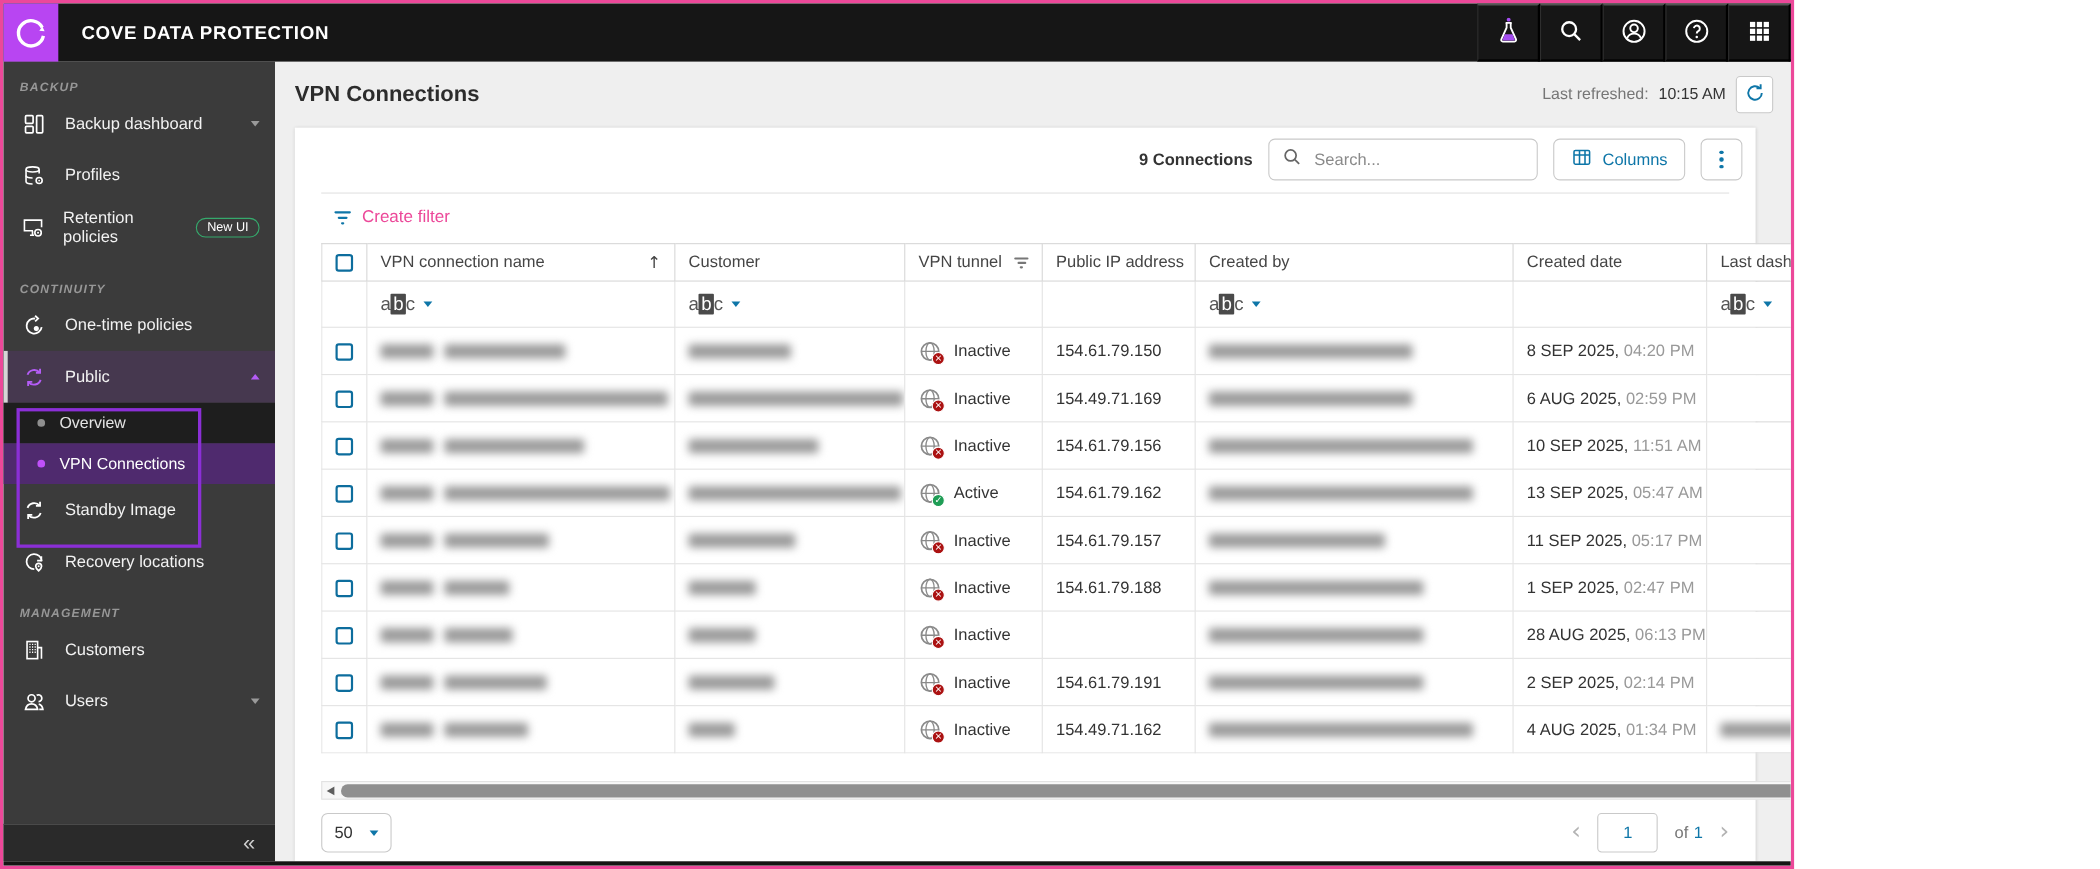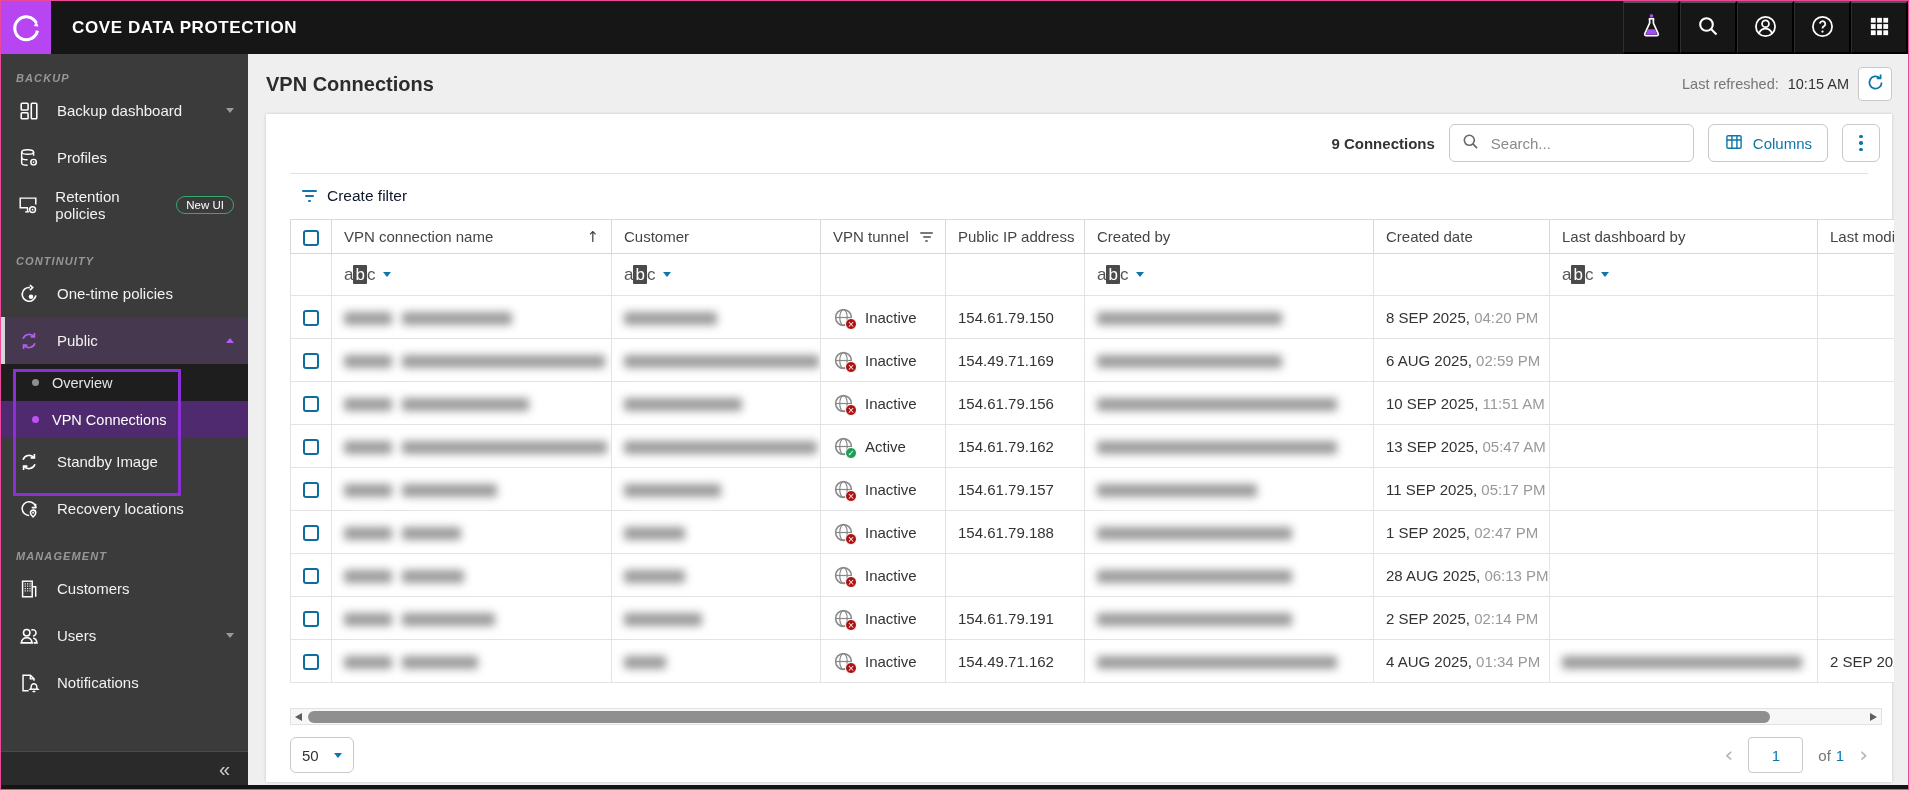"COVE DATA PROTECTION" .screen { border: 1px solid #ec4899 -> 3px solid #ec4899; width: 1909px -> 1631px }
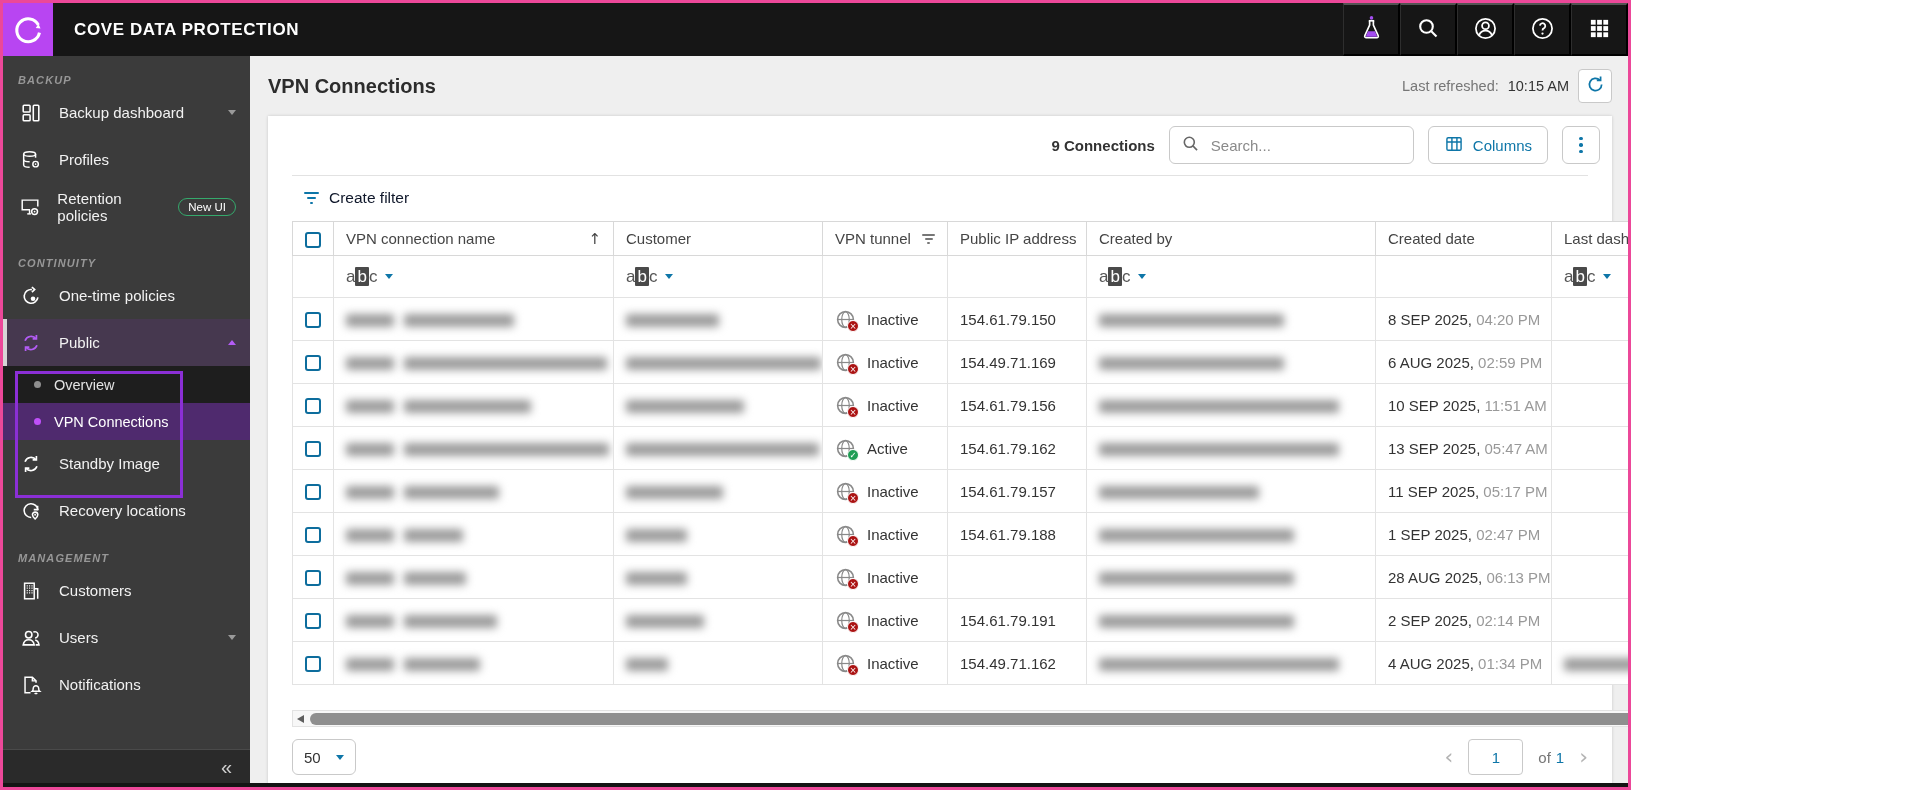"9 Connections" .card { margin: 0 16px 0 18px -> 0 32px 0 18px }
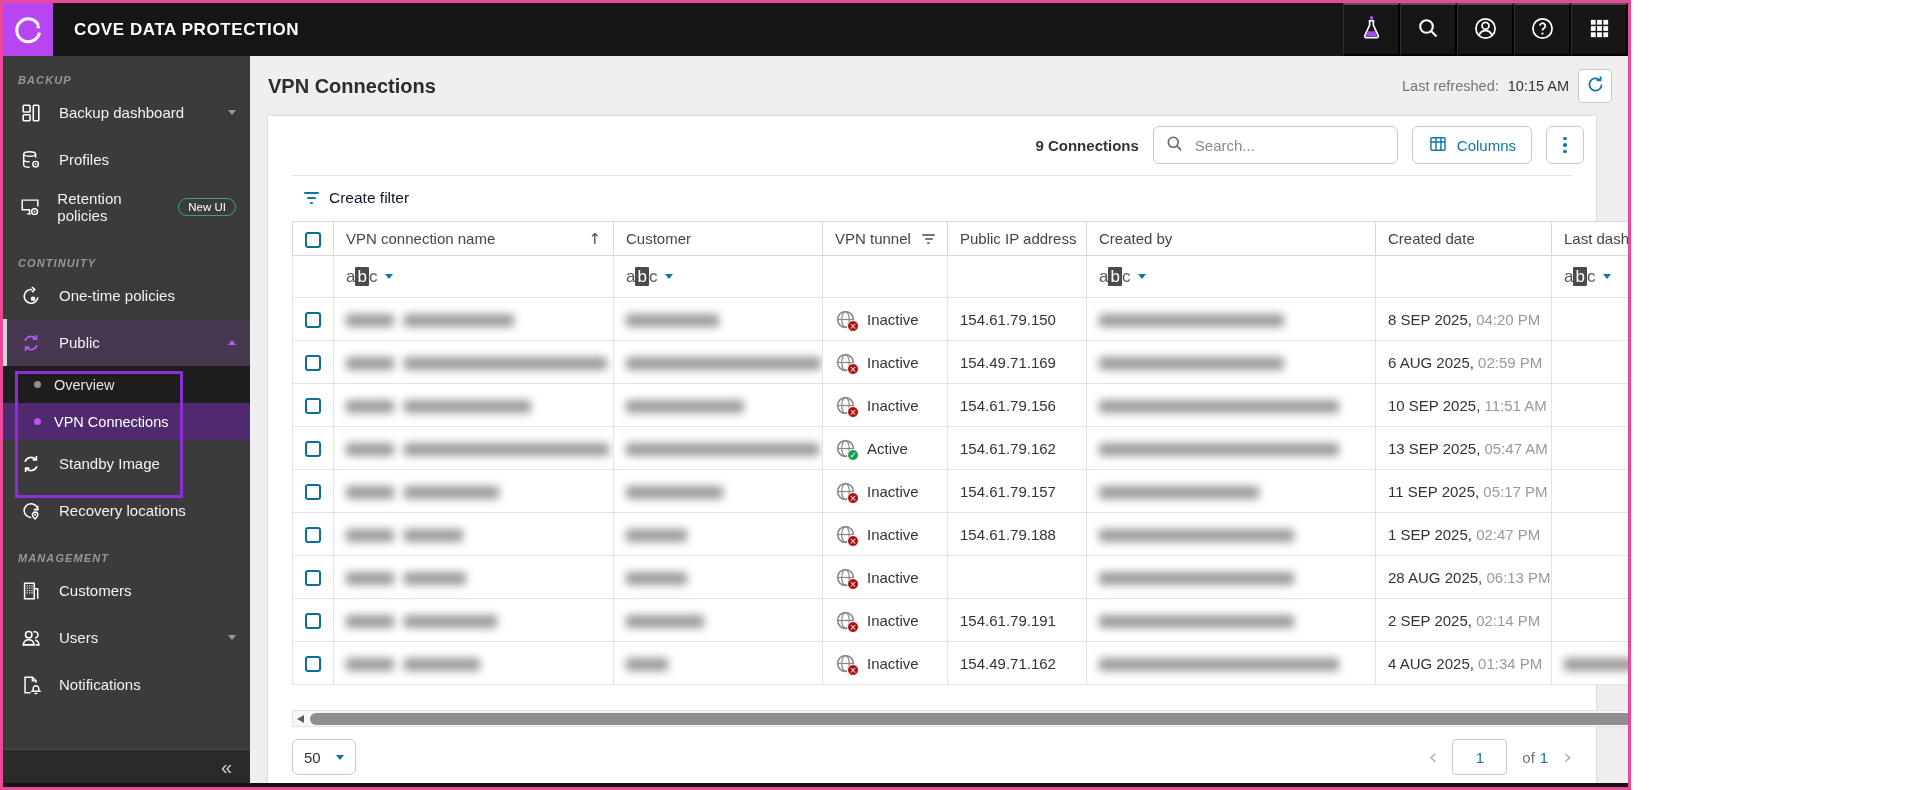"Create filter" .create-filter { color: #0f172a -> #ec4899 }
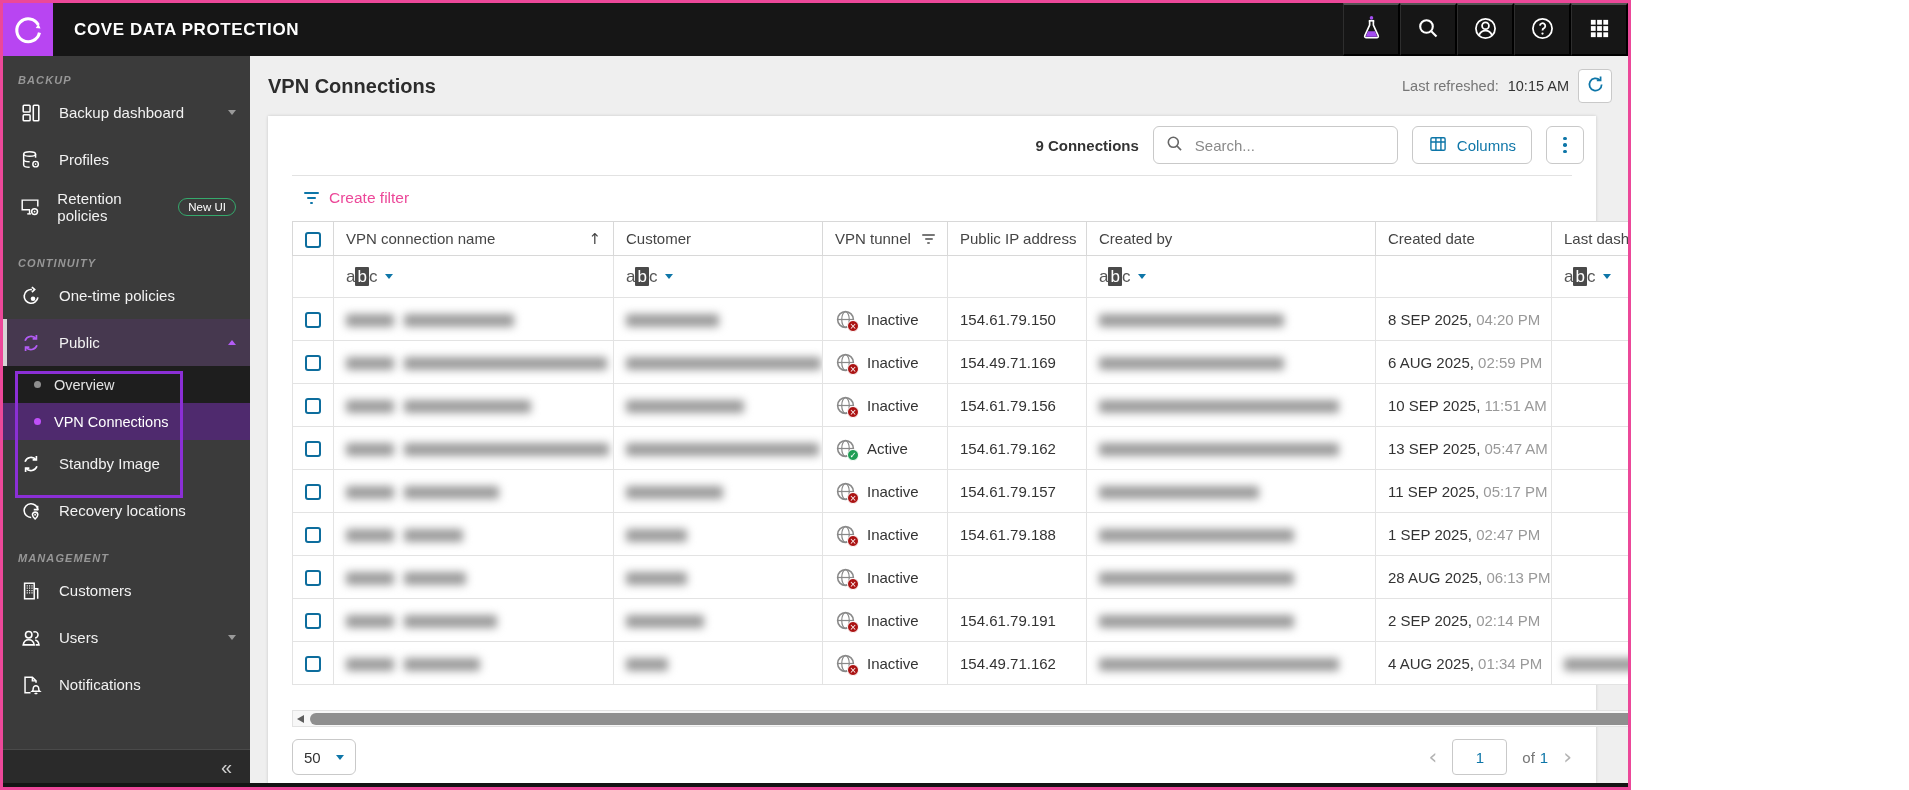"Notifications" div.side-item { html: <div> <span> <svg> <path></path> <path></path> <path></path> <path></path> </svg> </span> <span>Notifications</span> </div> -> none }
